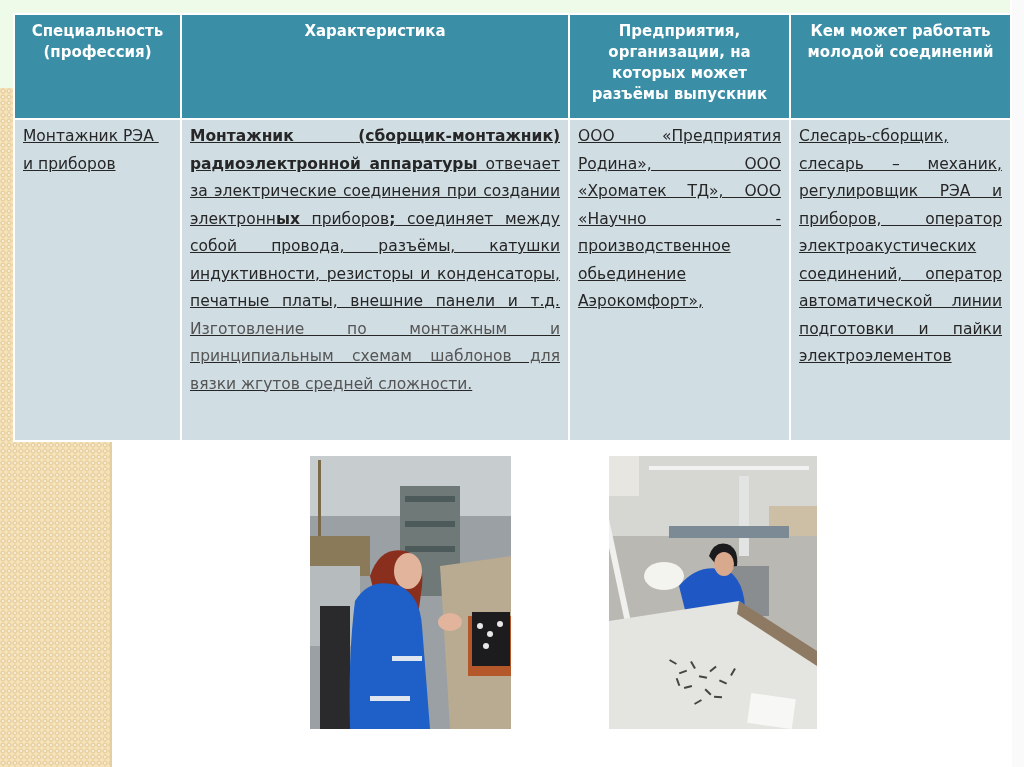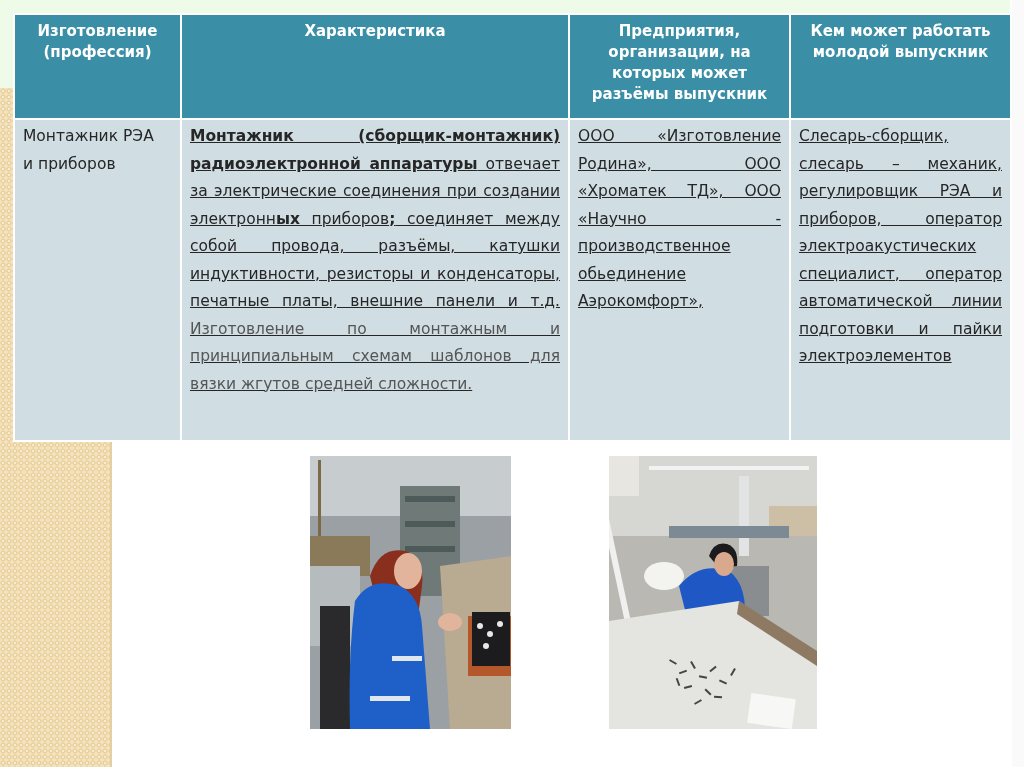"Изготовление (профессия)" th { text: Изготовление -> Специальность }
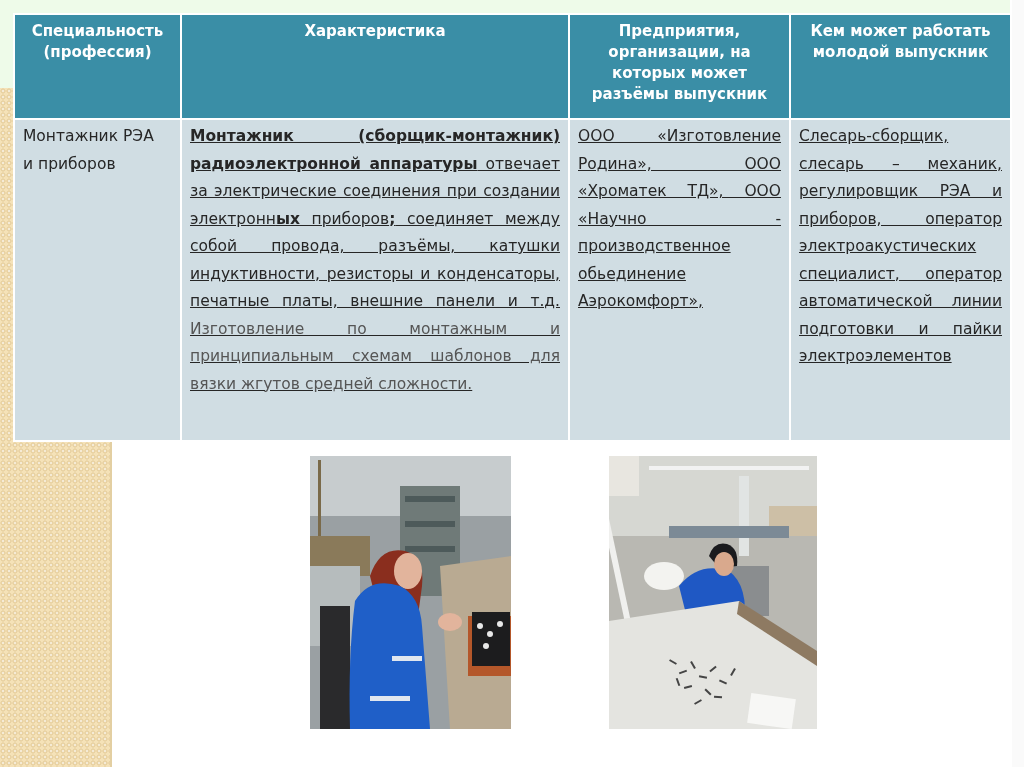"Кем может работать молодой выпускник" th { text: выпускник -> соединений }
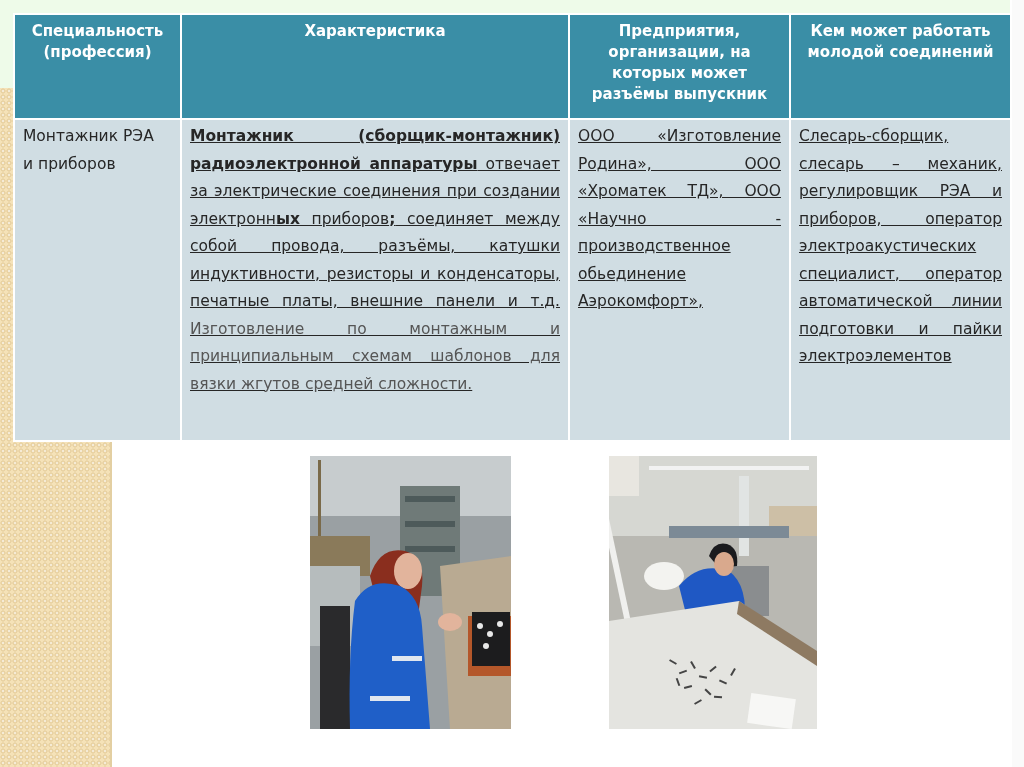"Монтажник РЭА и приборов" .cell-spec { text-decoration: none -> underline }
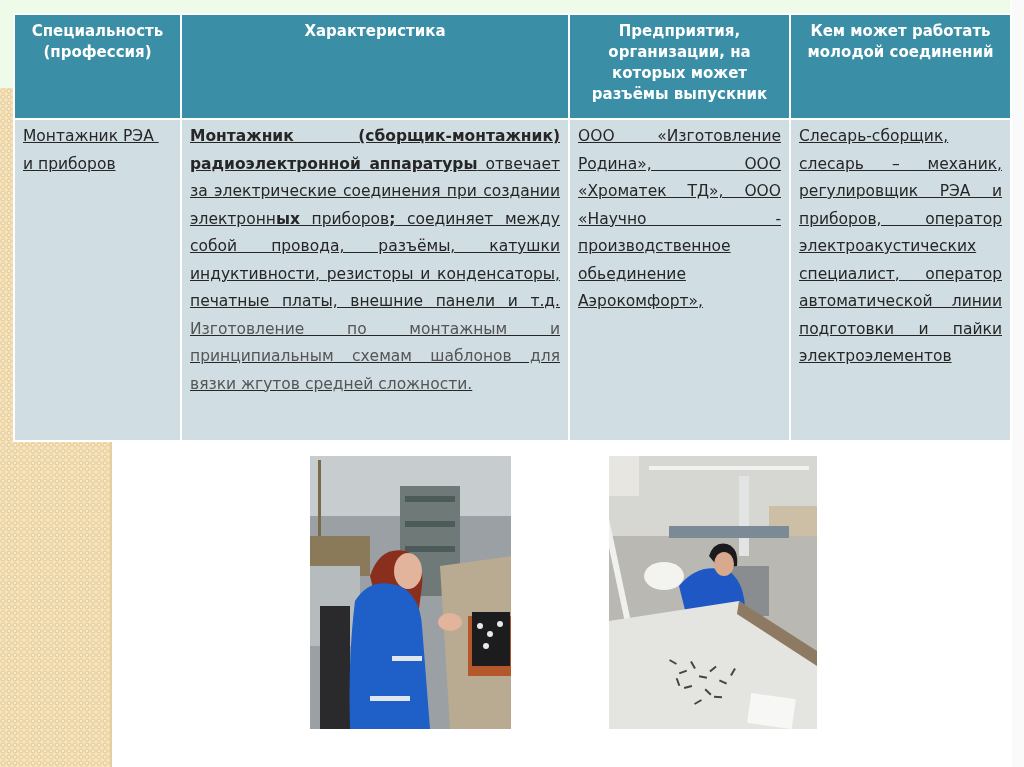"ООО «Изготовление Родина», ООО «Хроматек" span { text: Изготовление -> Предприятия }
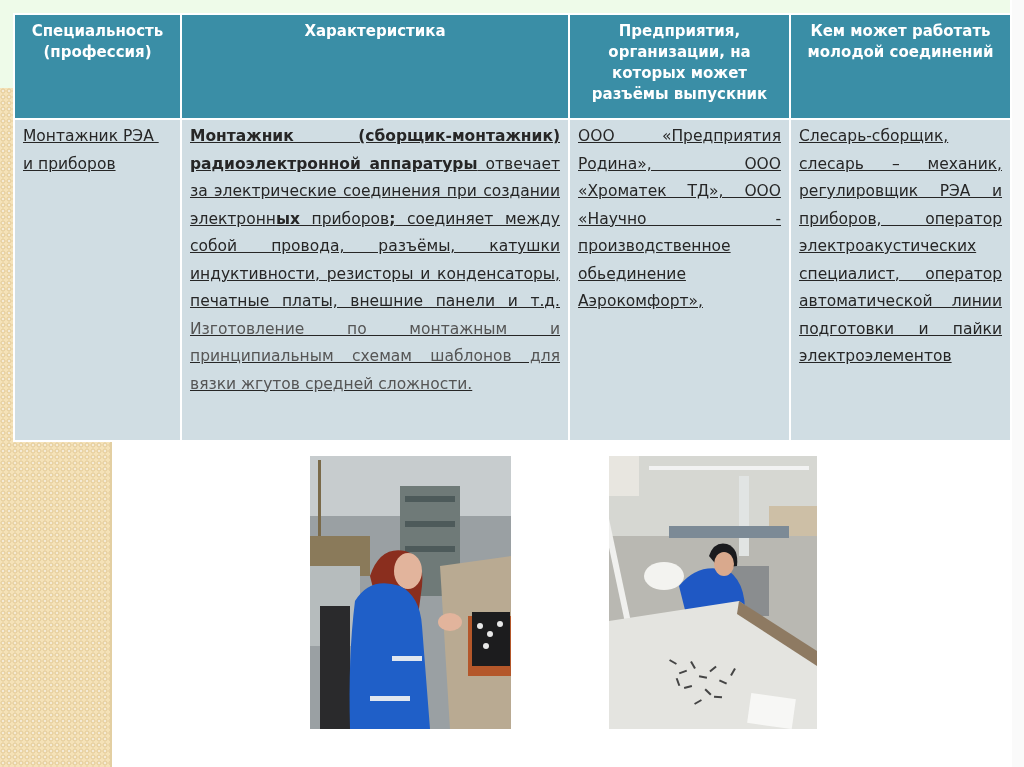"Слесарь-сборщик, слесарь – механик," span { text: специалист -> соединений }
